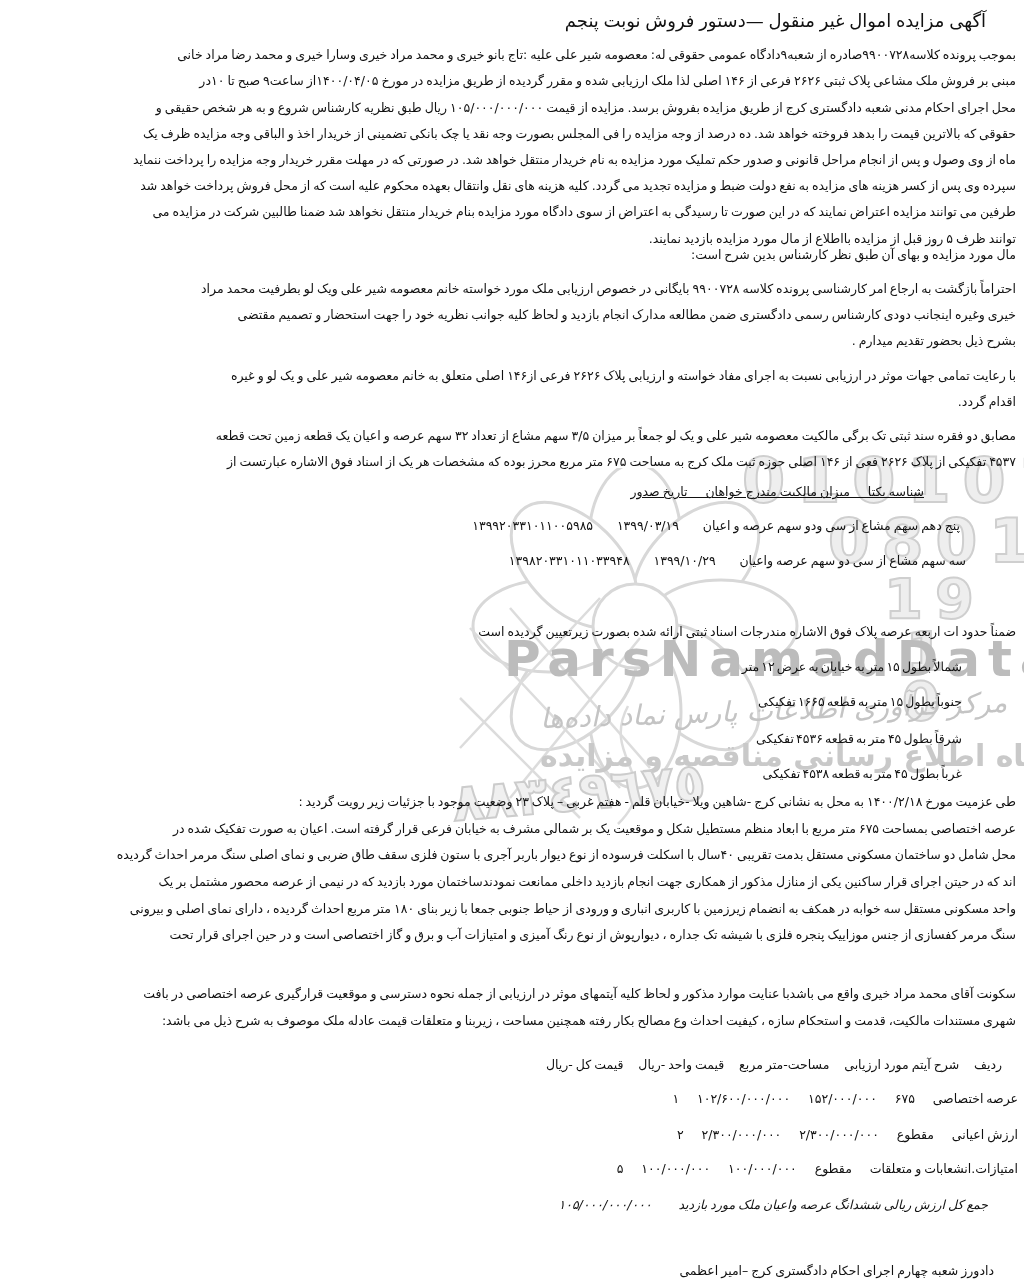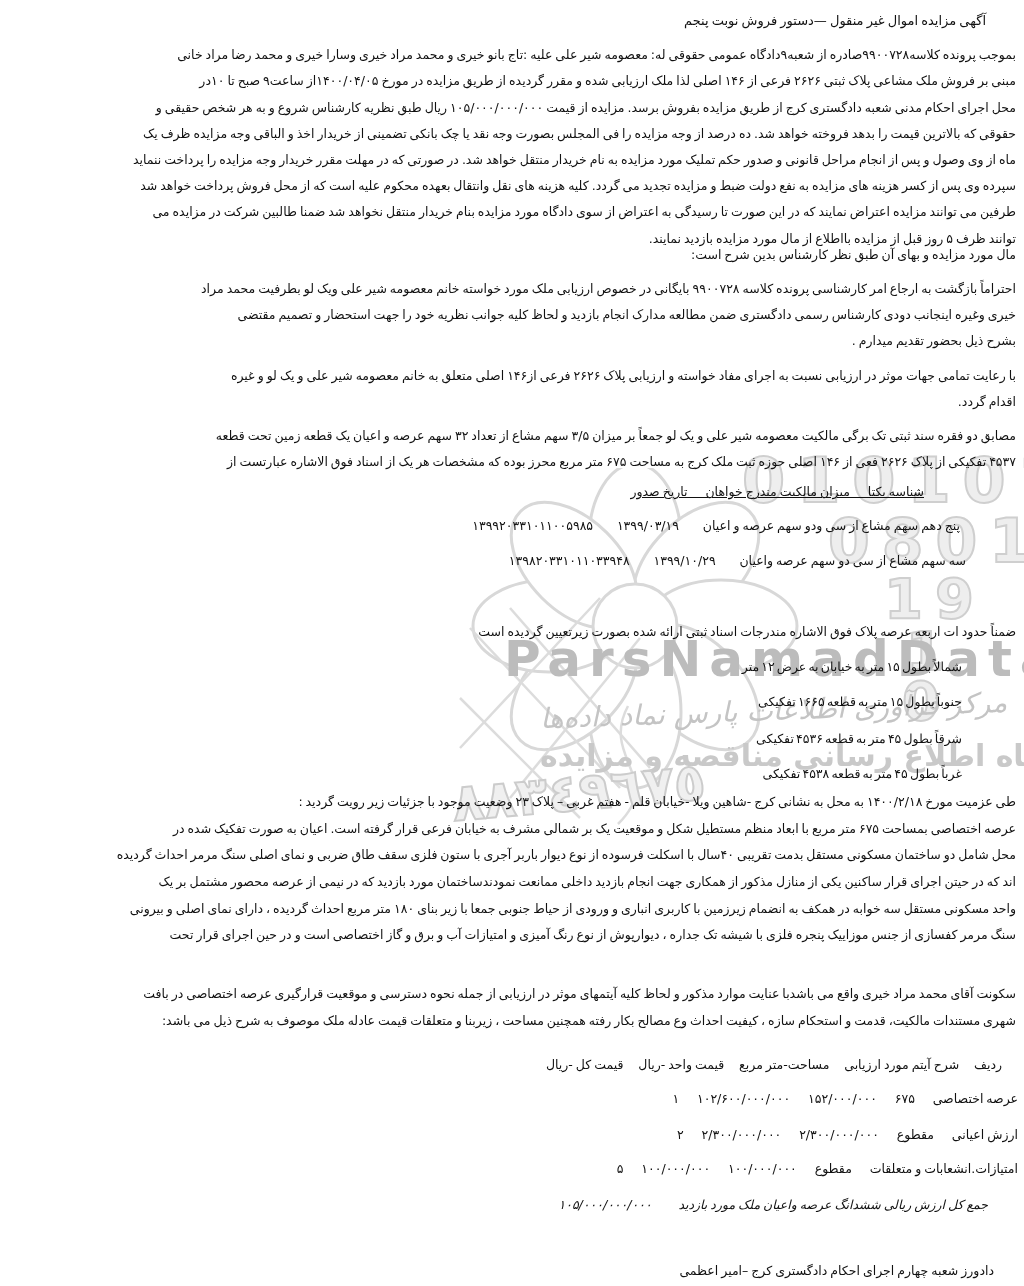"آگهی مزایده اموال غیر منقول" .title { font-size: 13px -> 18px }
